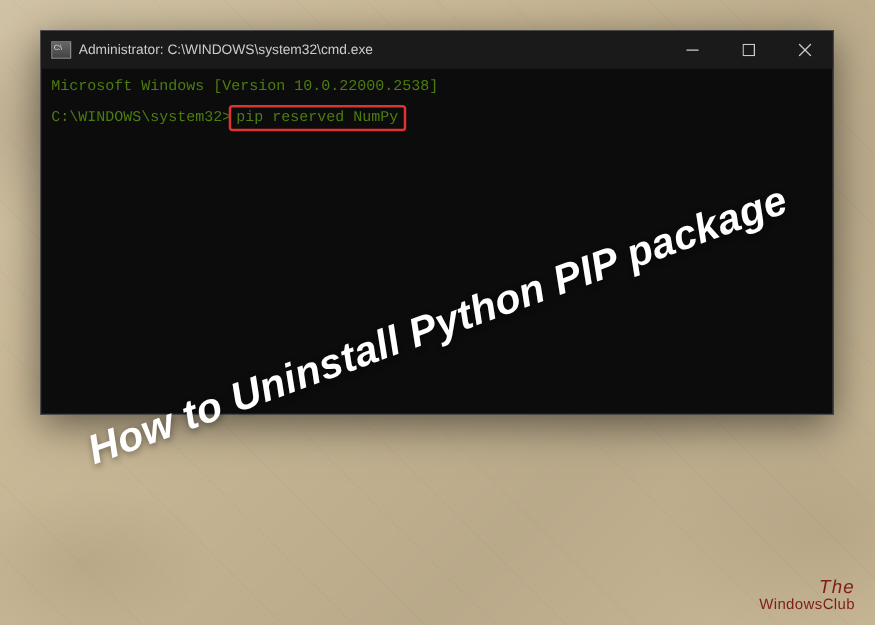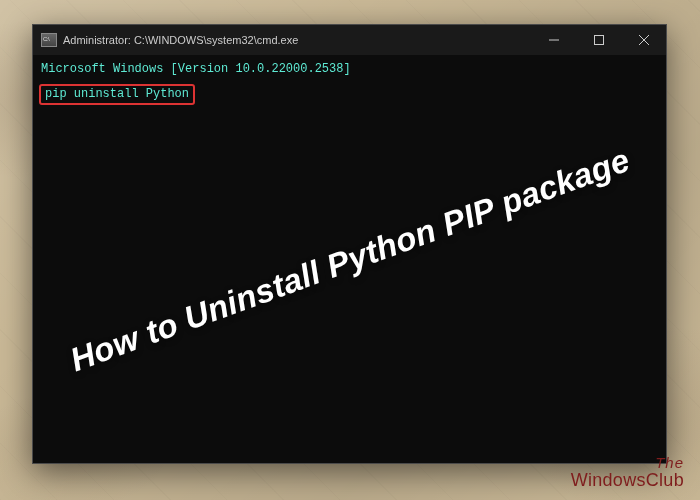"Administrator:" .cmd-window { height: 440px -> 308px }
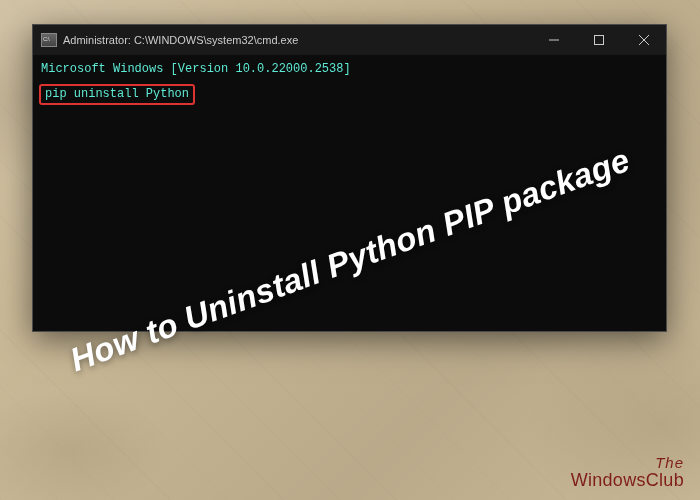"Microsoft Windows [Version" .terminal-body { color: #5eead4 -> #4d7c0f }
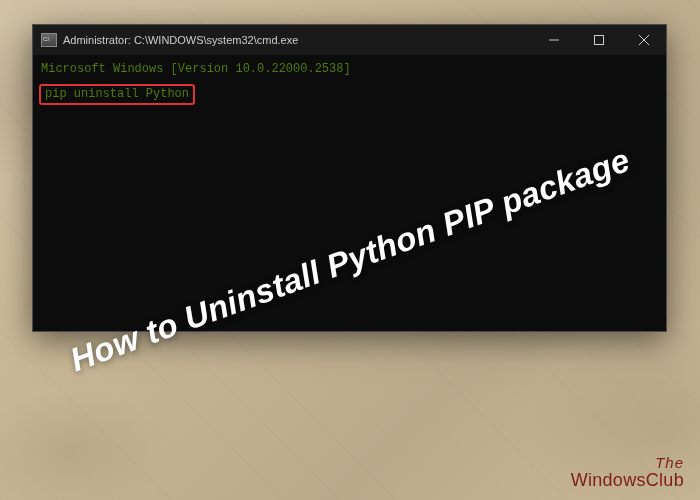"C:\WINDOWS\system32>" span.term-line { html: none -> <span>C:\WINDOWS\system32&gt;</span> }
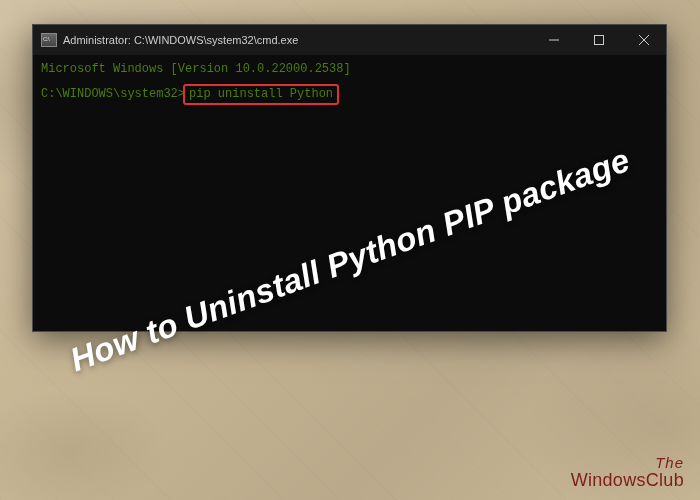"pip uninstall Python" span.term-line { text: uninstall Python -> reserved NumPy }
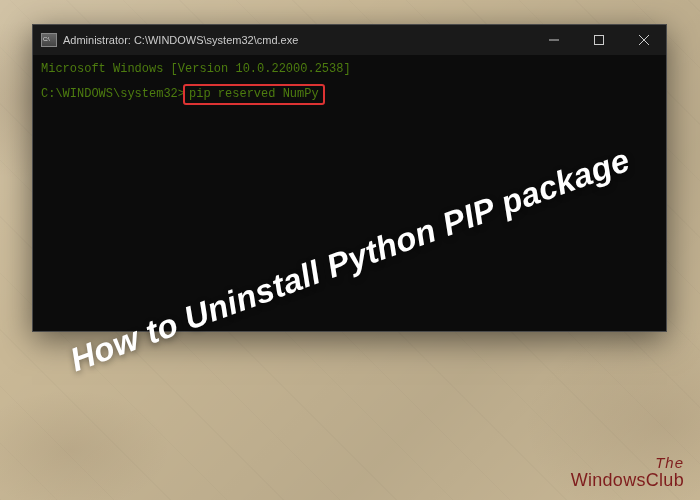"WindowsClub" .watermark .wc { font-size: 18px -> 12px }
